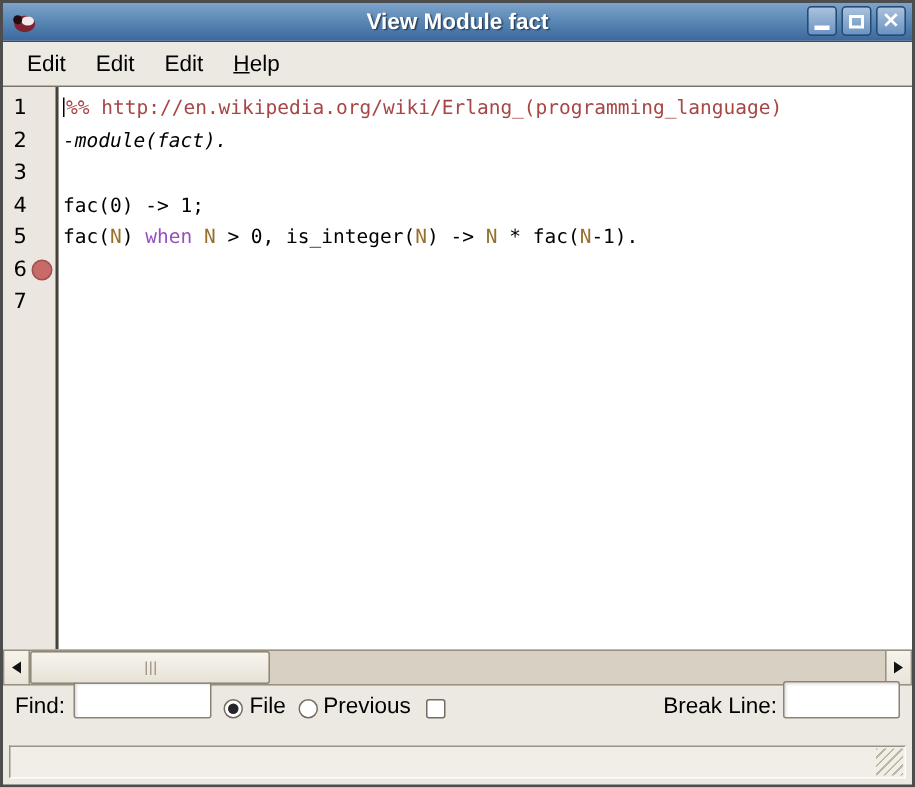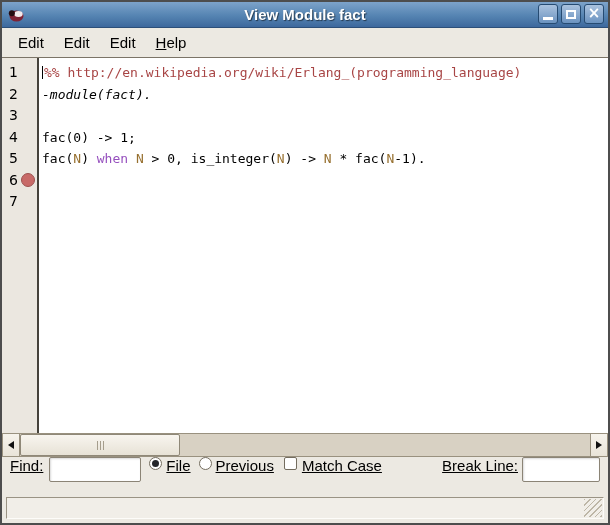"Find:" .findbar { align-items: flex-start -> flex-end; padding: 0 8px -> 16px 8px; text-decoration: underline -> none }
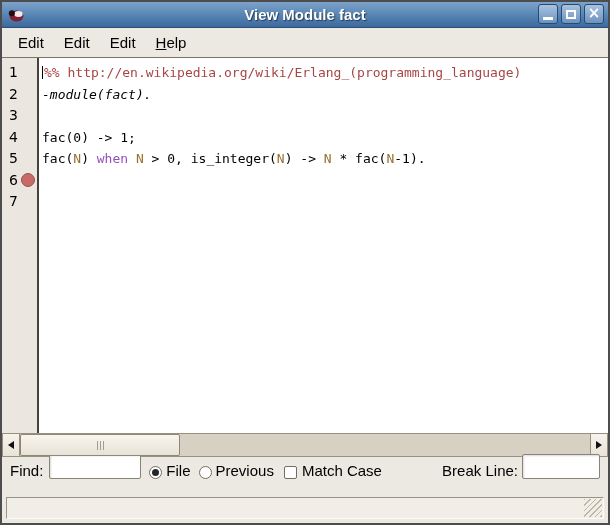"Match Case" span { html: <span>Match Case</span> -> none }
